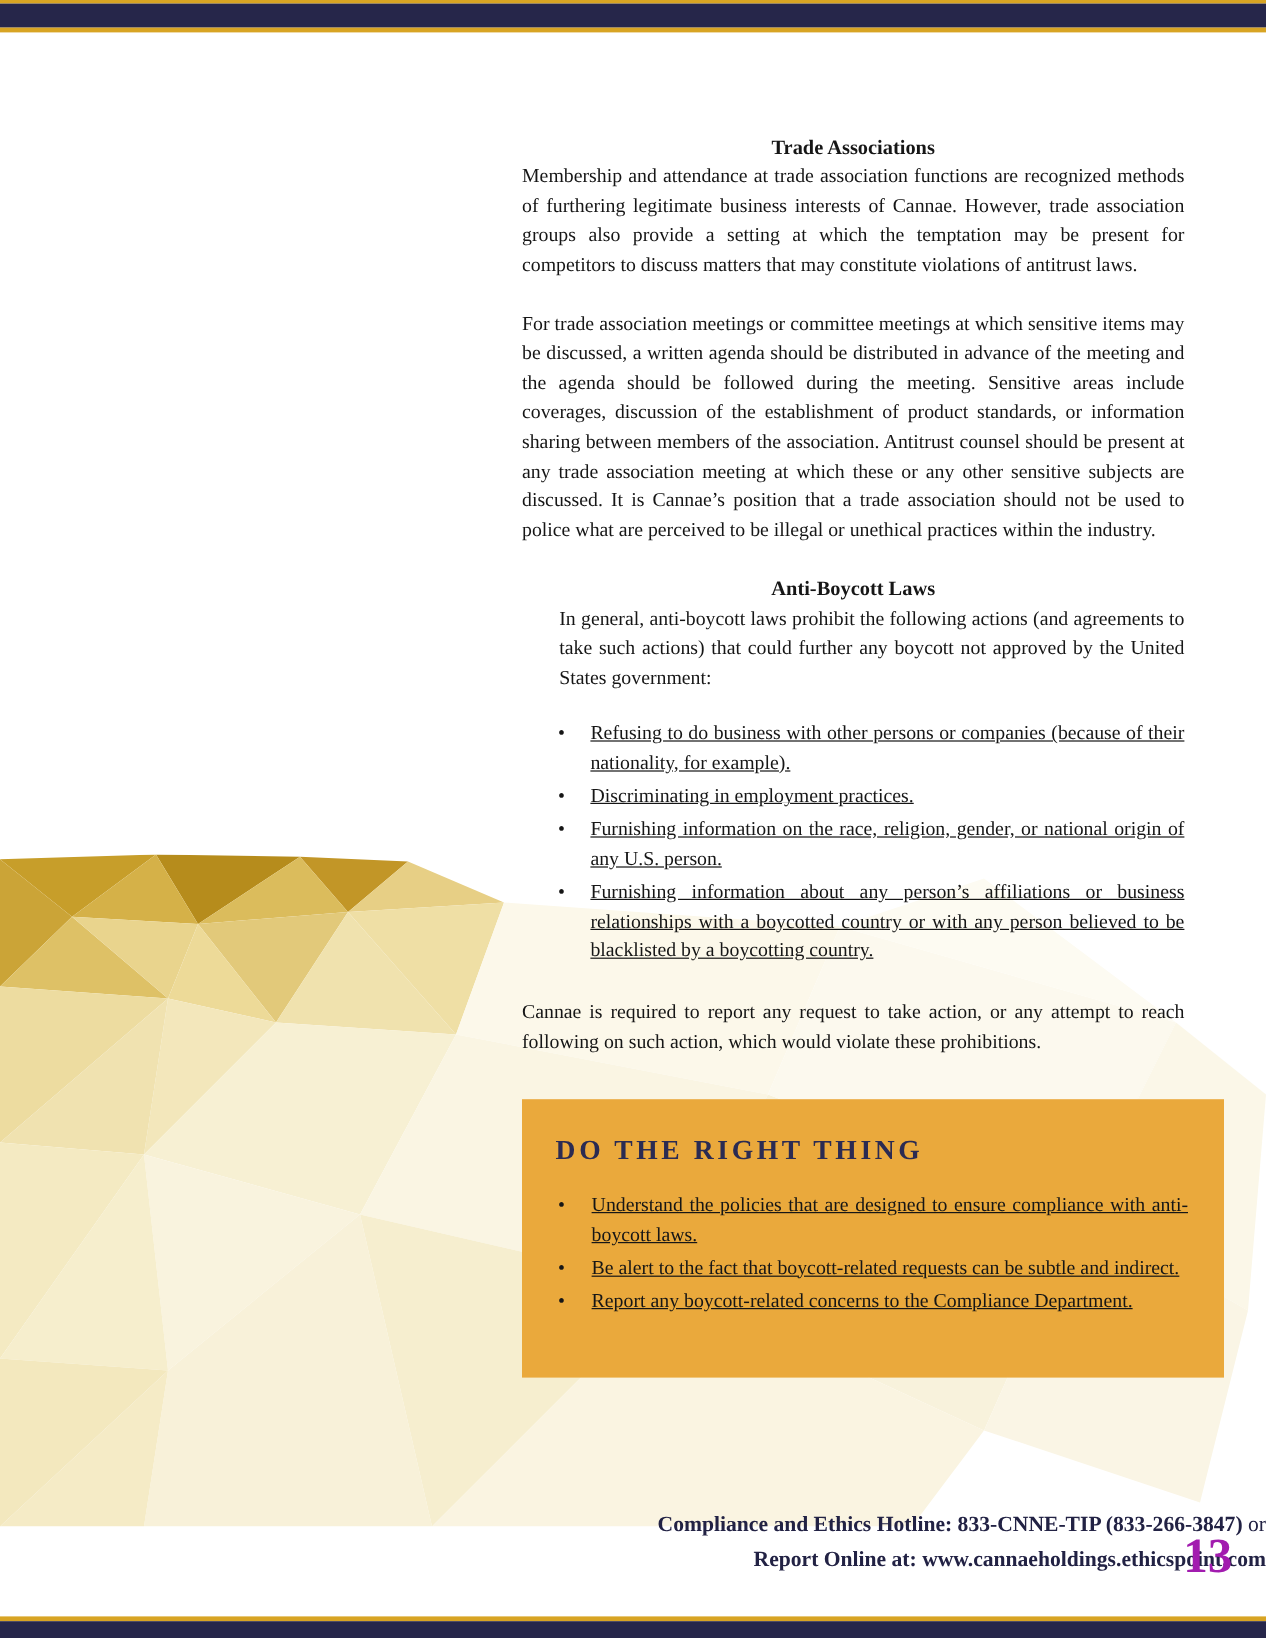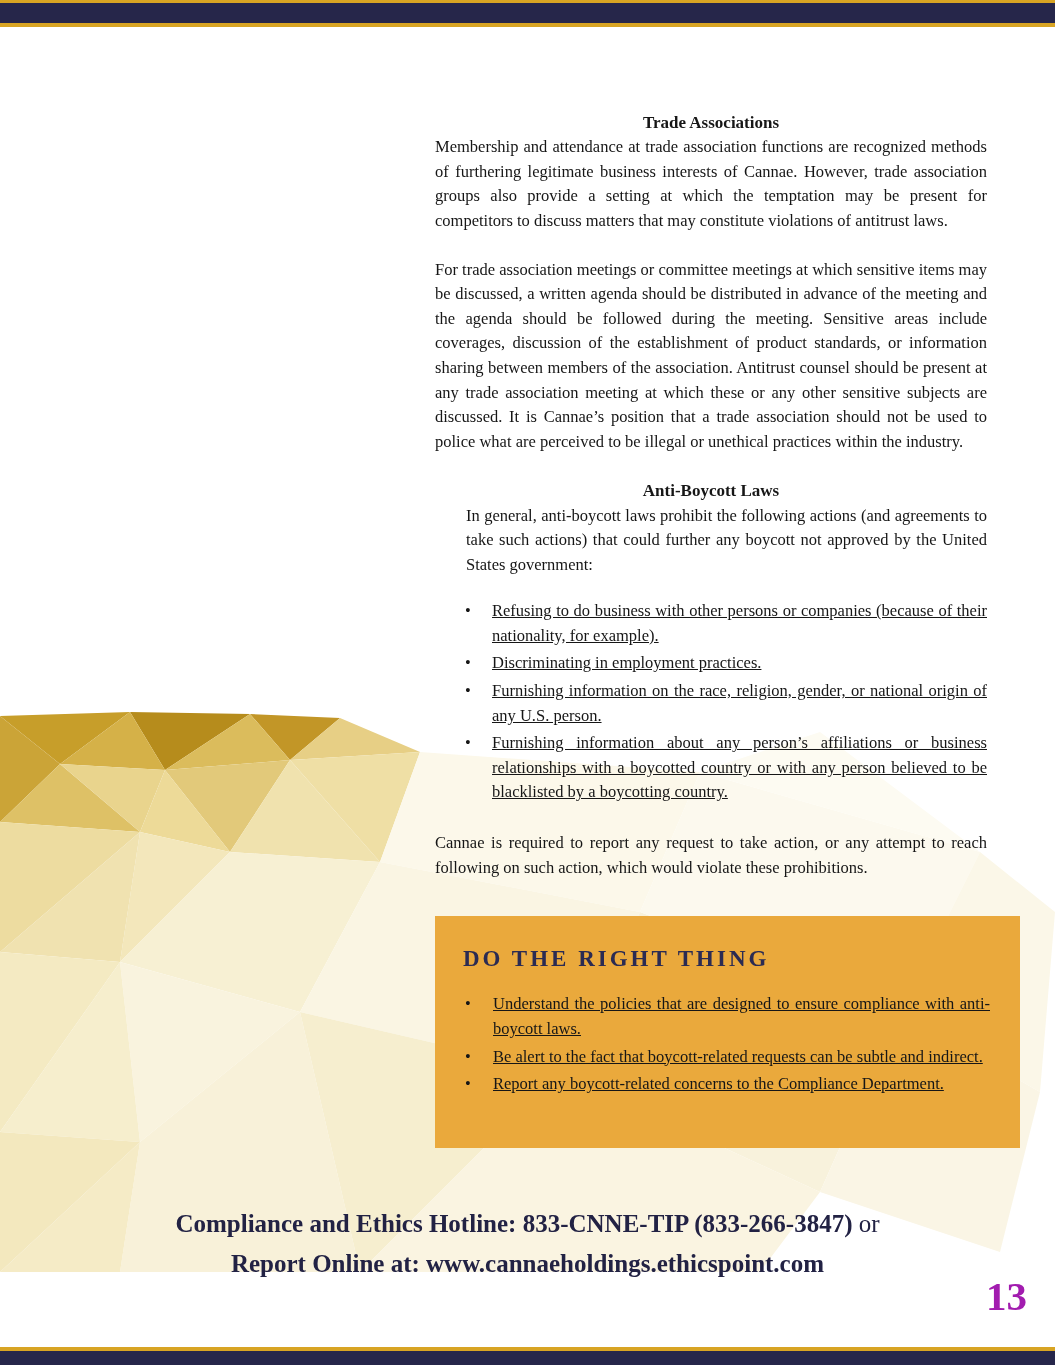"Compliance and Ethics Hotline:" .footer { font-size: 25px -> 18px; text-align: center -> right; top: 1204px -> 1256px }
